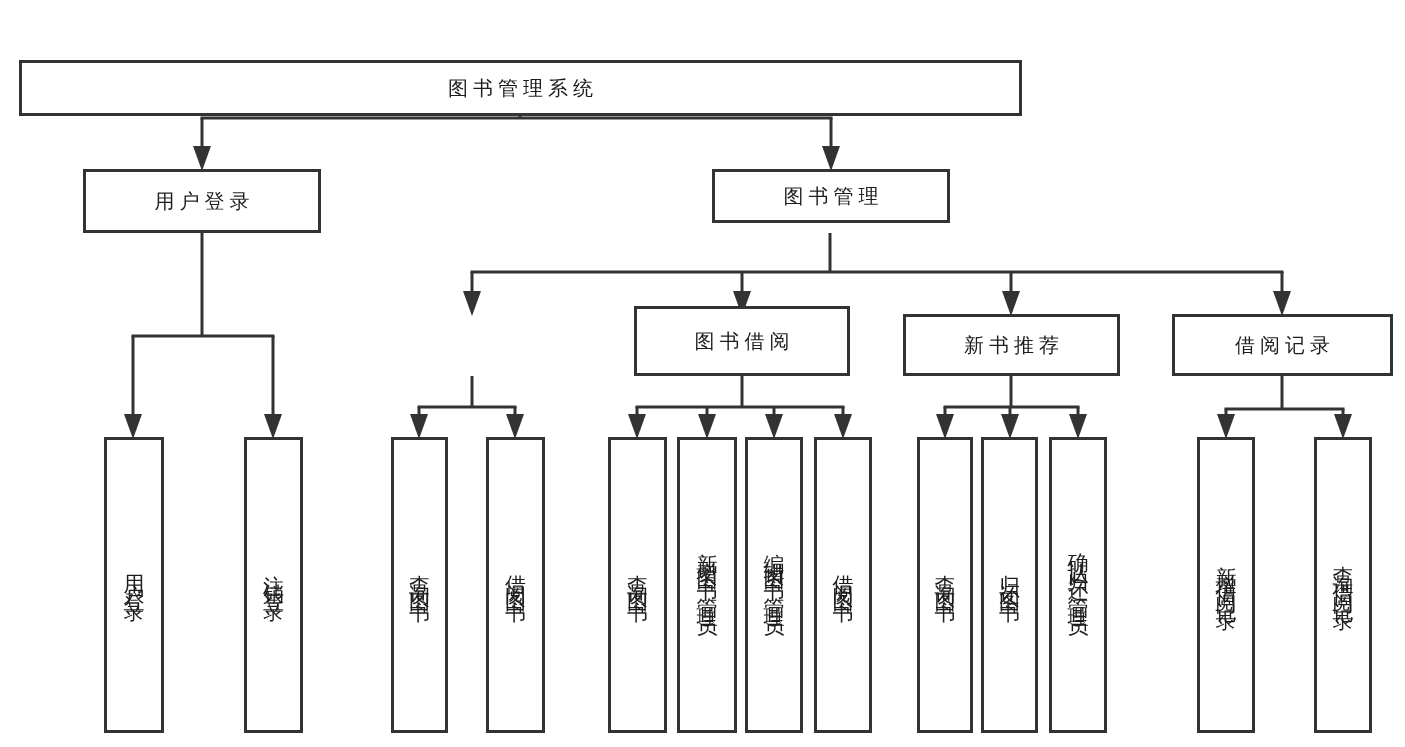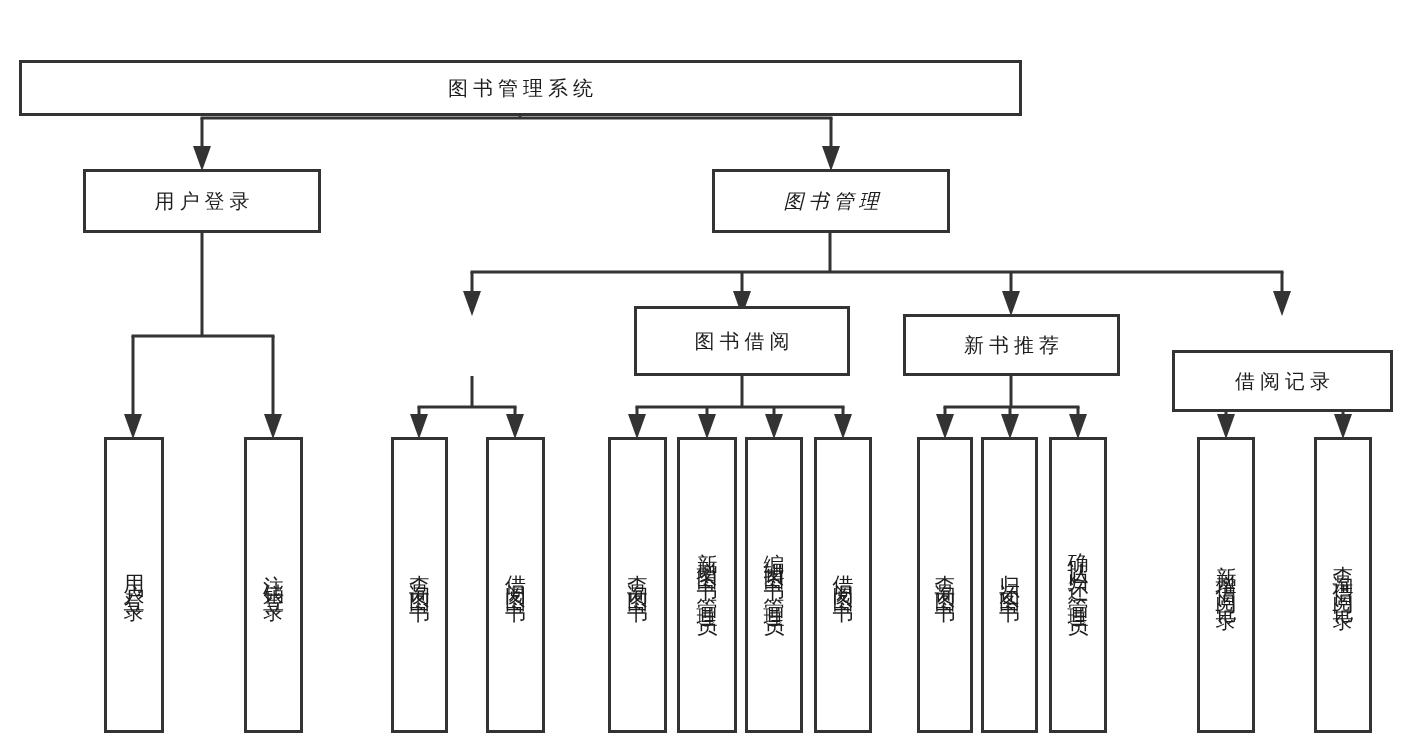"图书管理" div.box { font-style: italic -> none; height: 64px -> 54px }
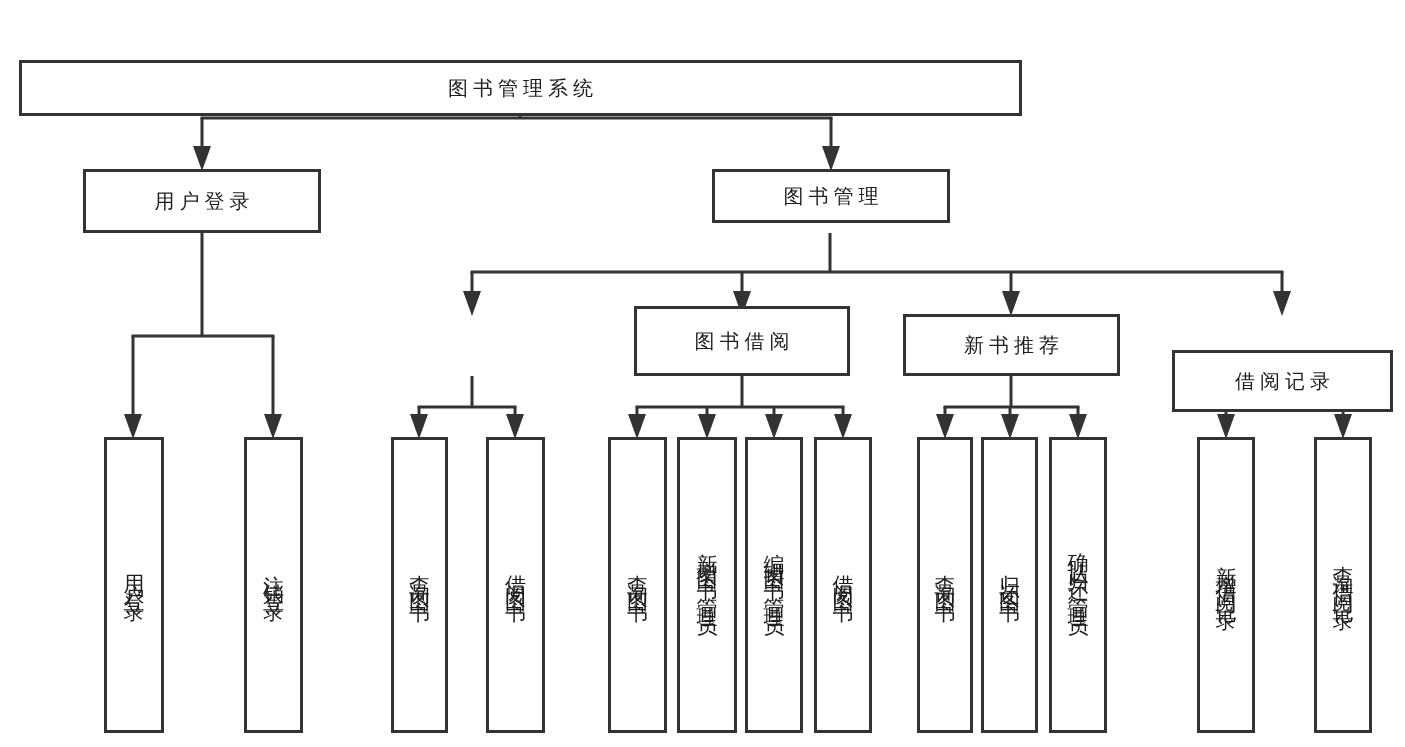"借阅记录" div.box { margin-top: 36px -> none }
